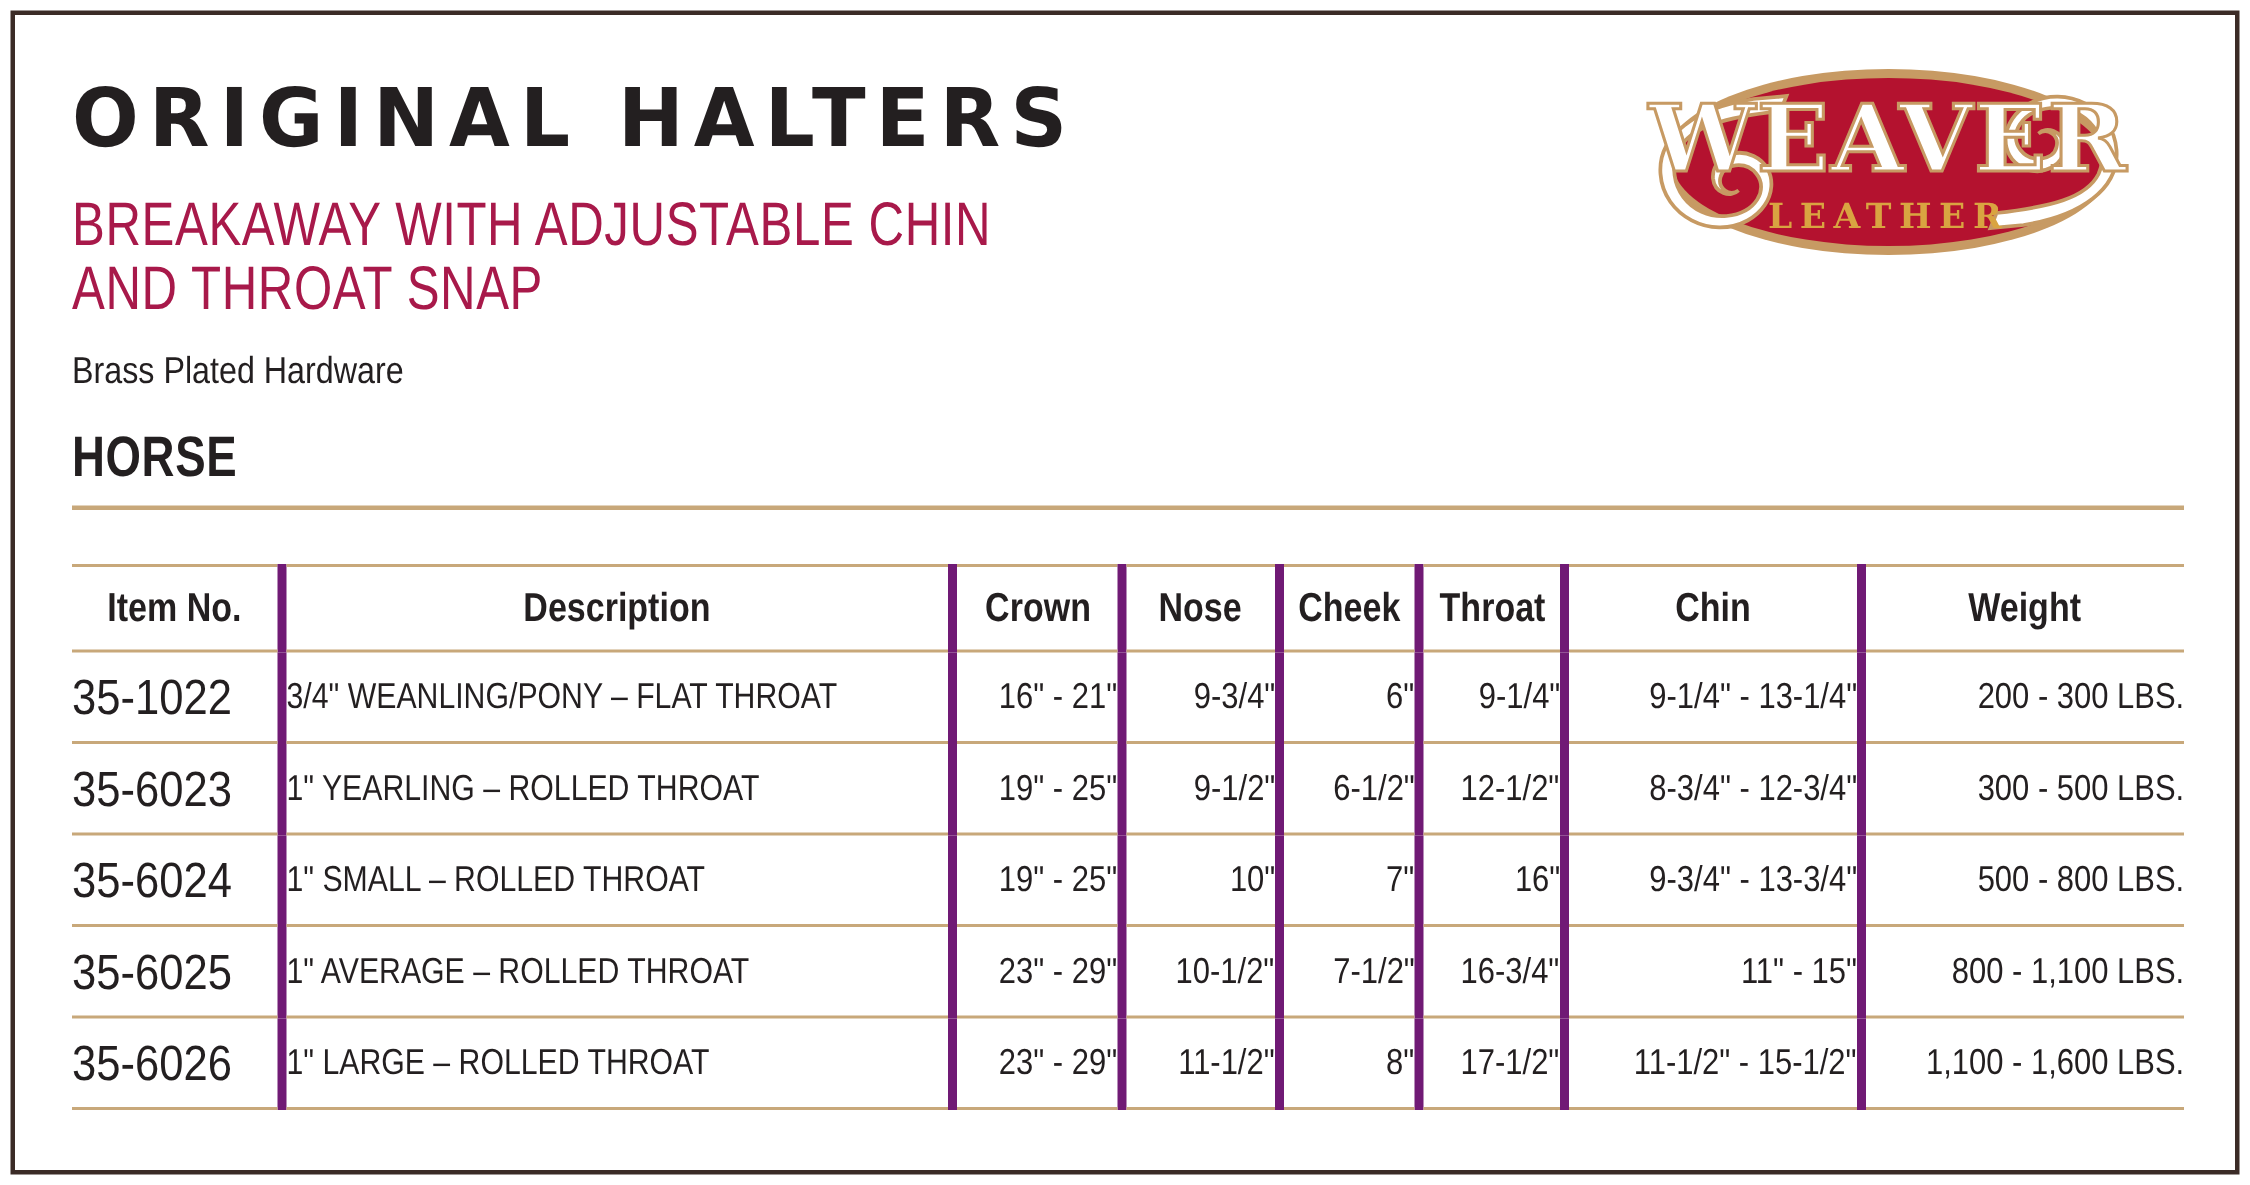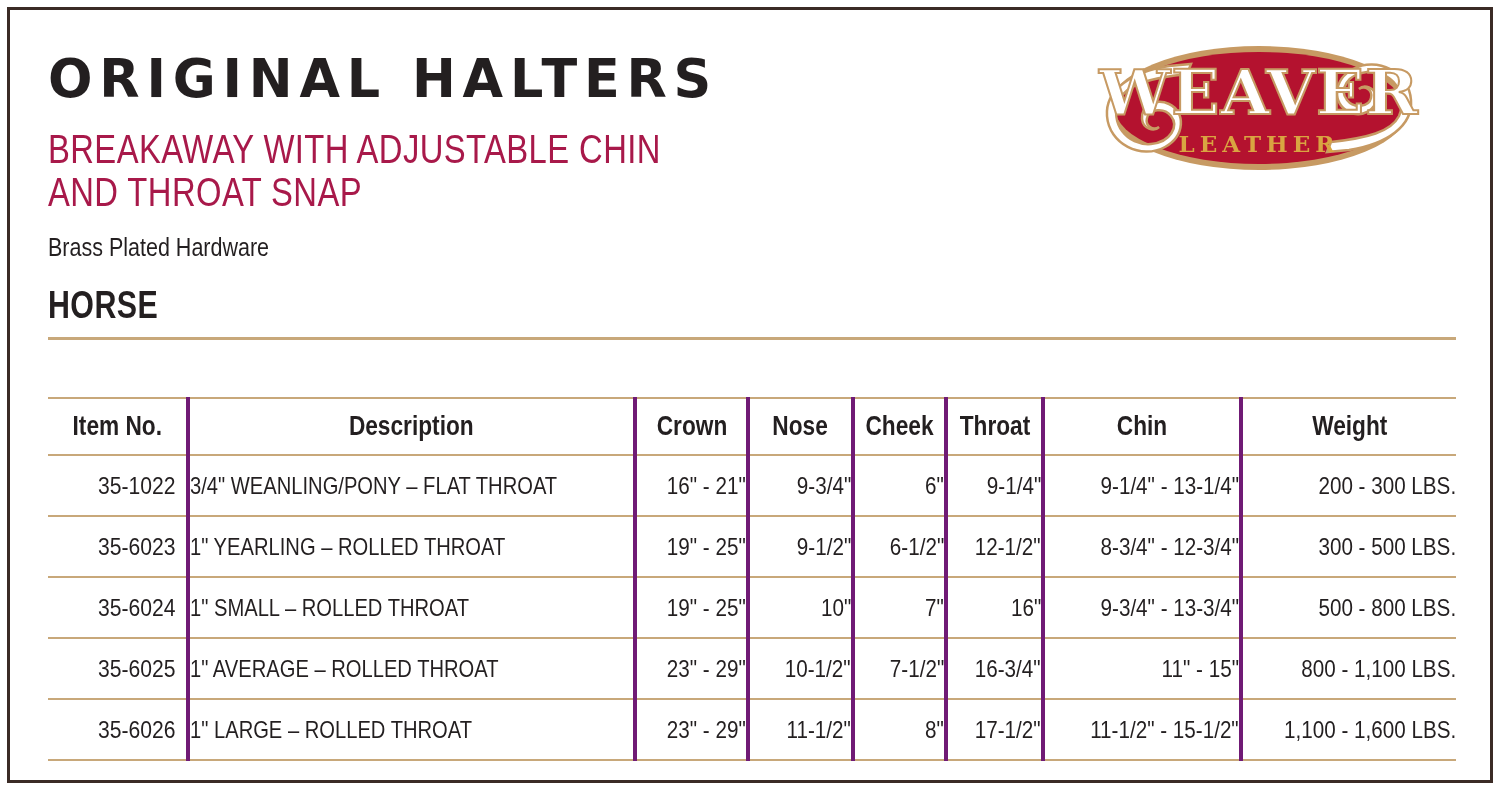"Item No." .table-wrap { top: 345px -> 324px }
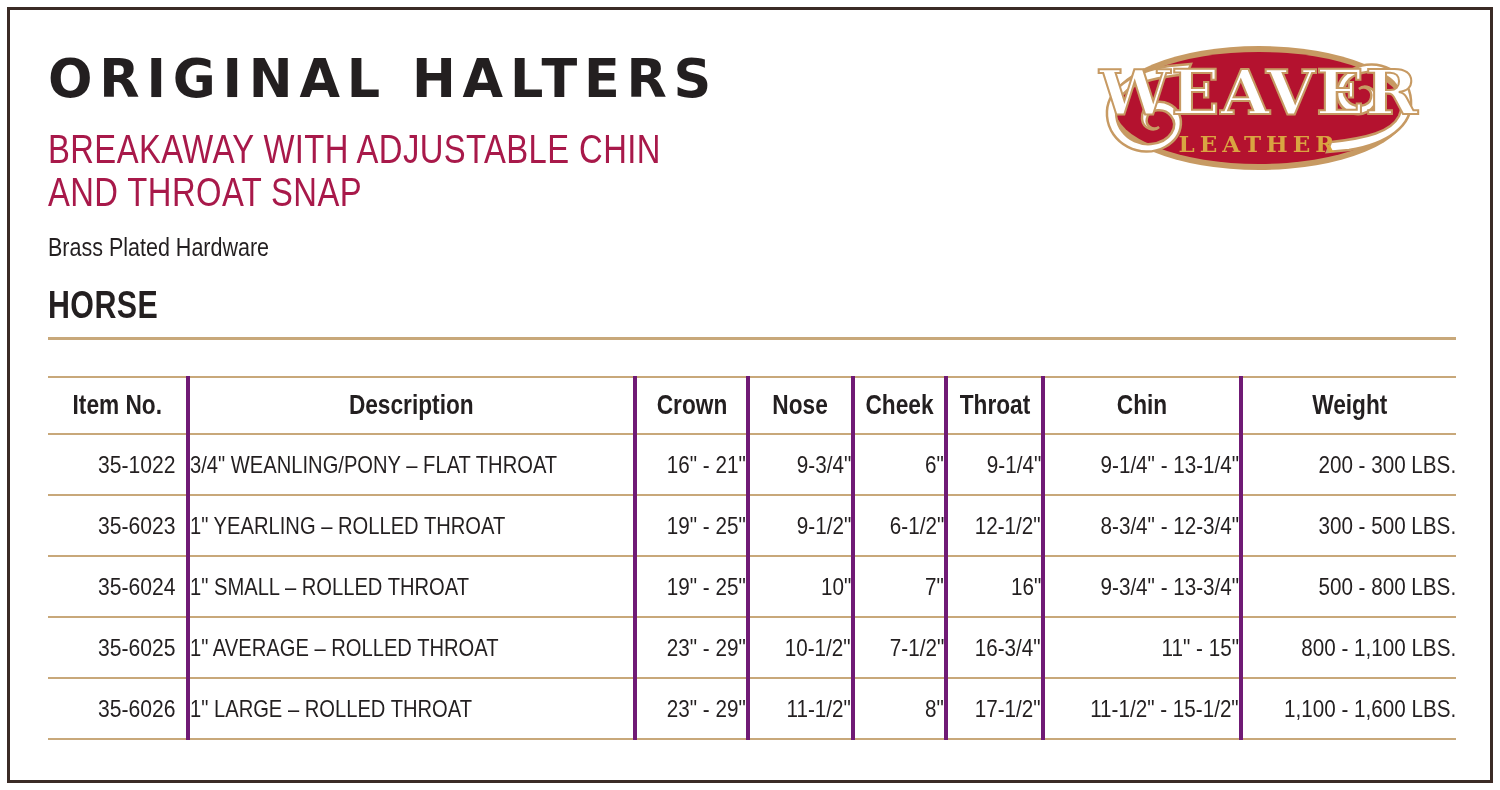"Description" table.spec td + td, table.spec th + th { border-left: 4px solid #701a75 -> 6px solid #701a75 }
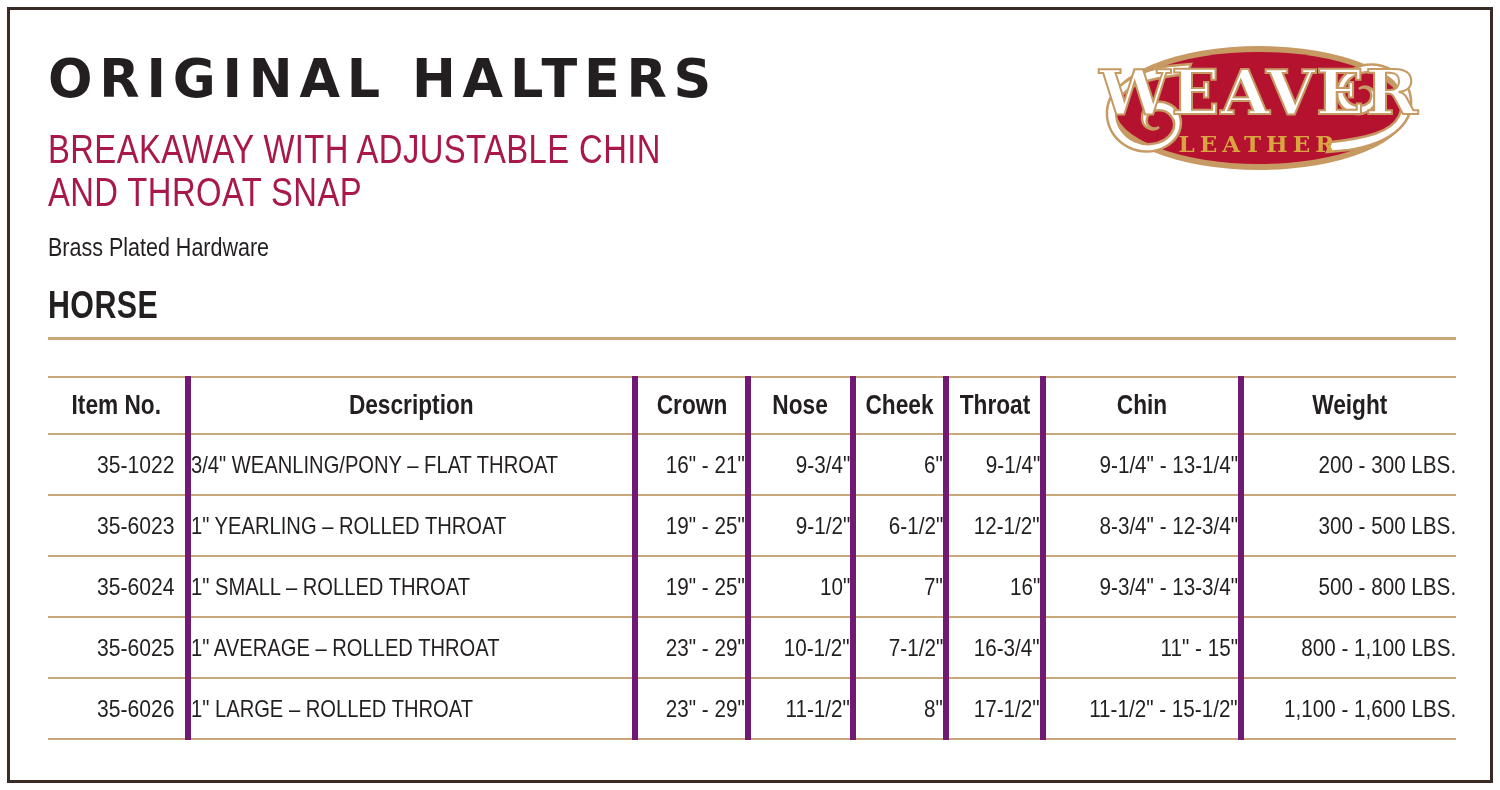"35-1022" td.item { font-size: 24px -> 33px; text-align: right -> left }
